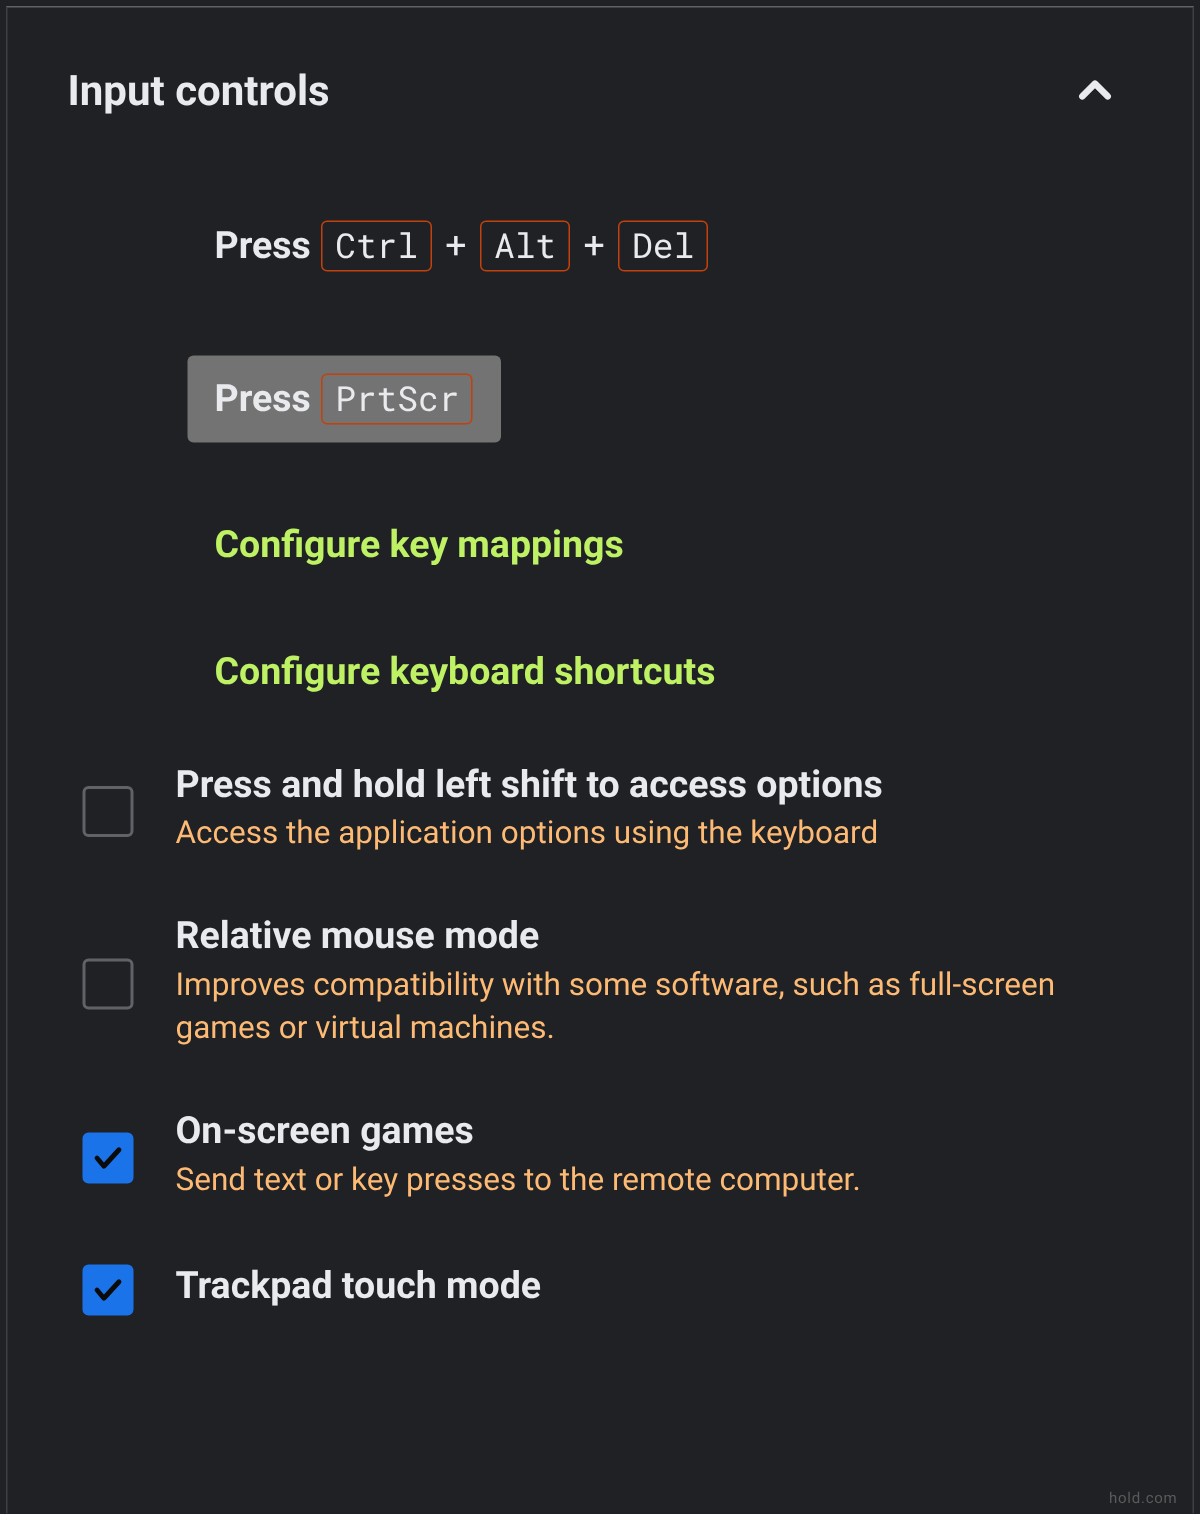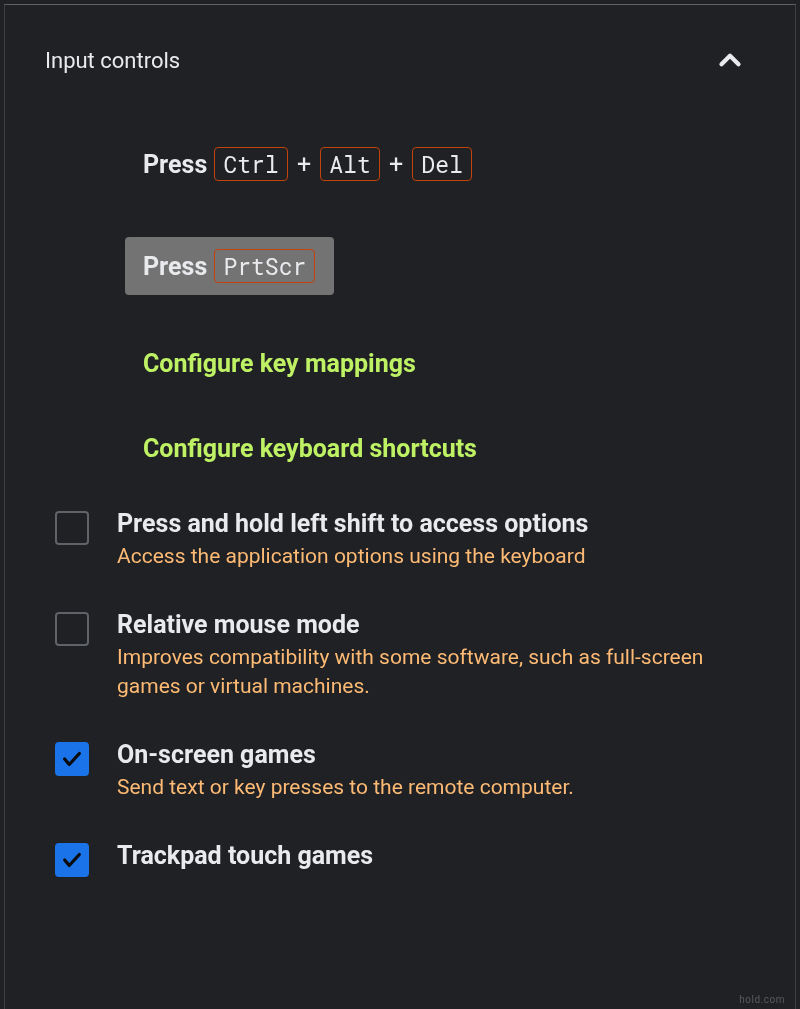"Input controls" .section-title { font-size: 22px -> 28px; font-weight: 400 -> 700 }
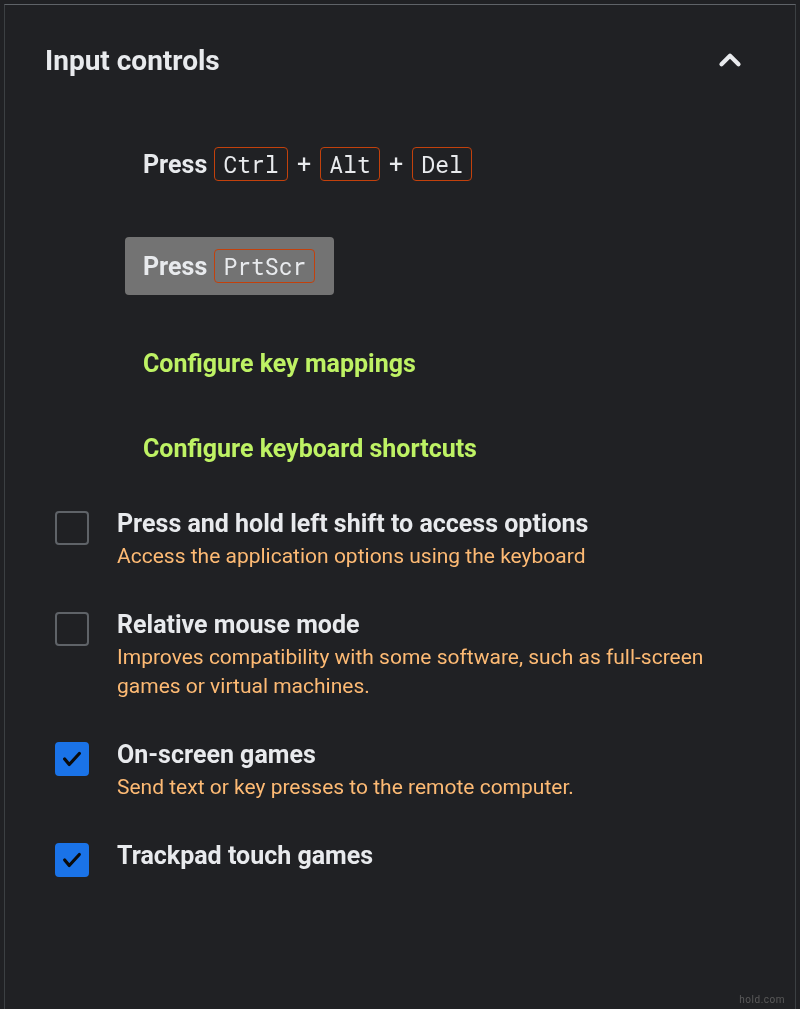"Press and hold left shift" .option-row { align-items: flex-start -> center }
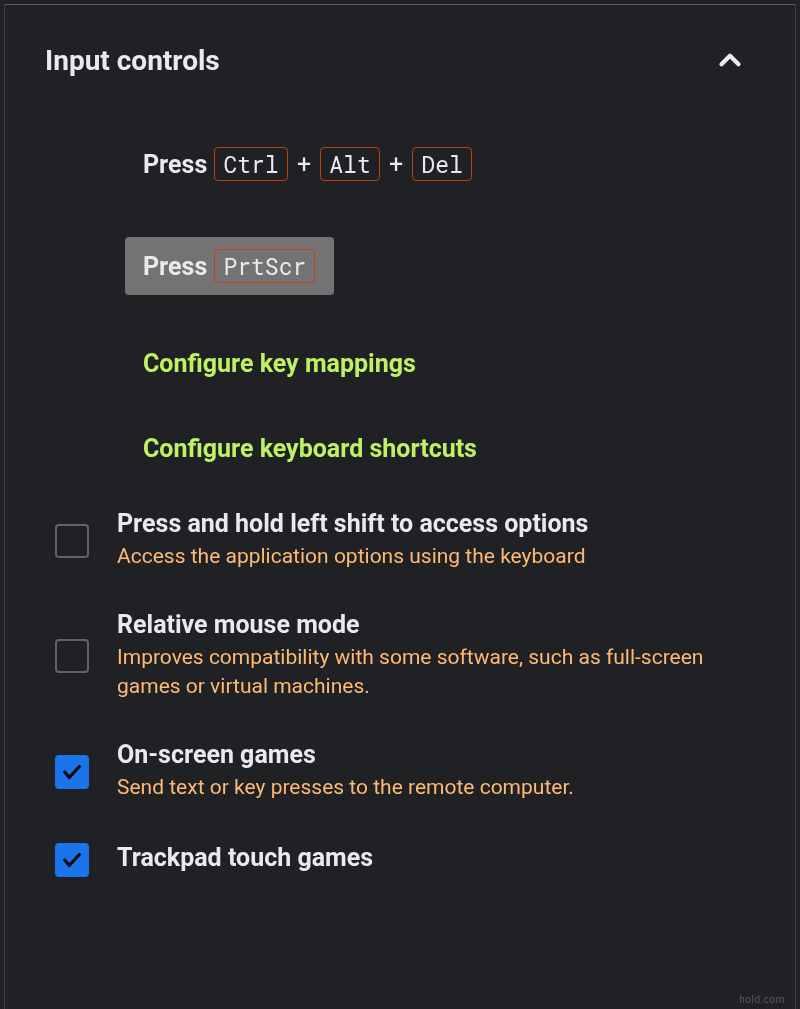"Trackpad touch games" div.option-title { text: games -> mode }
